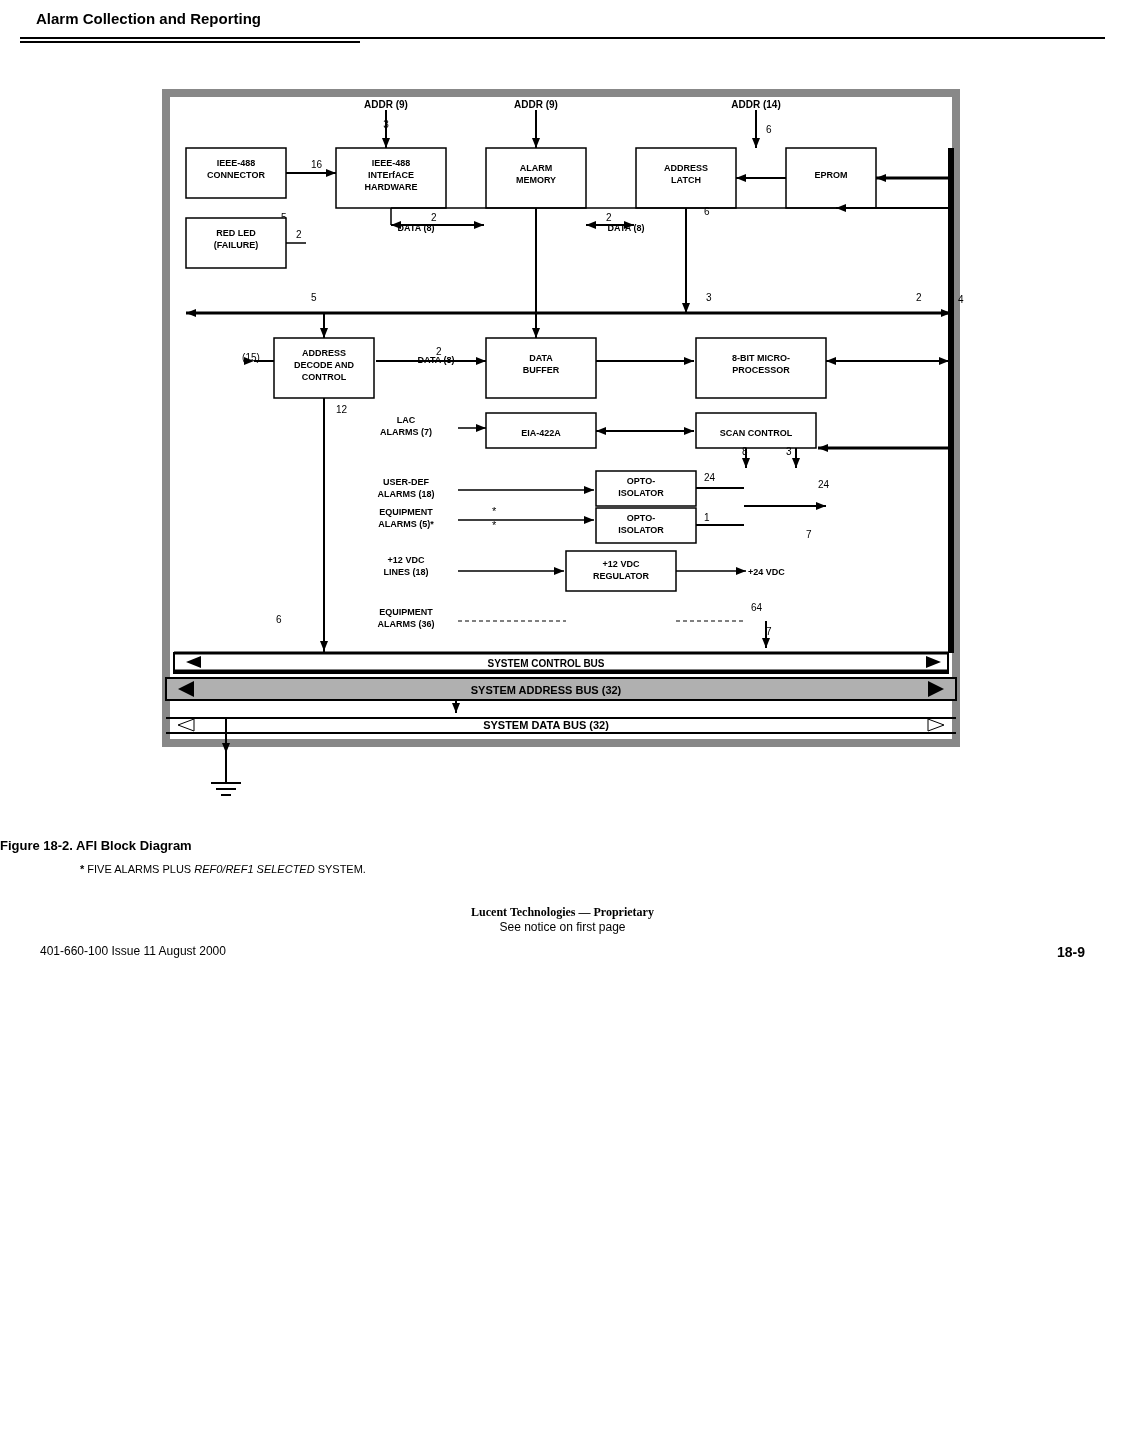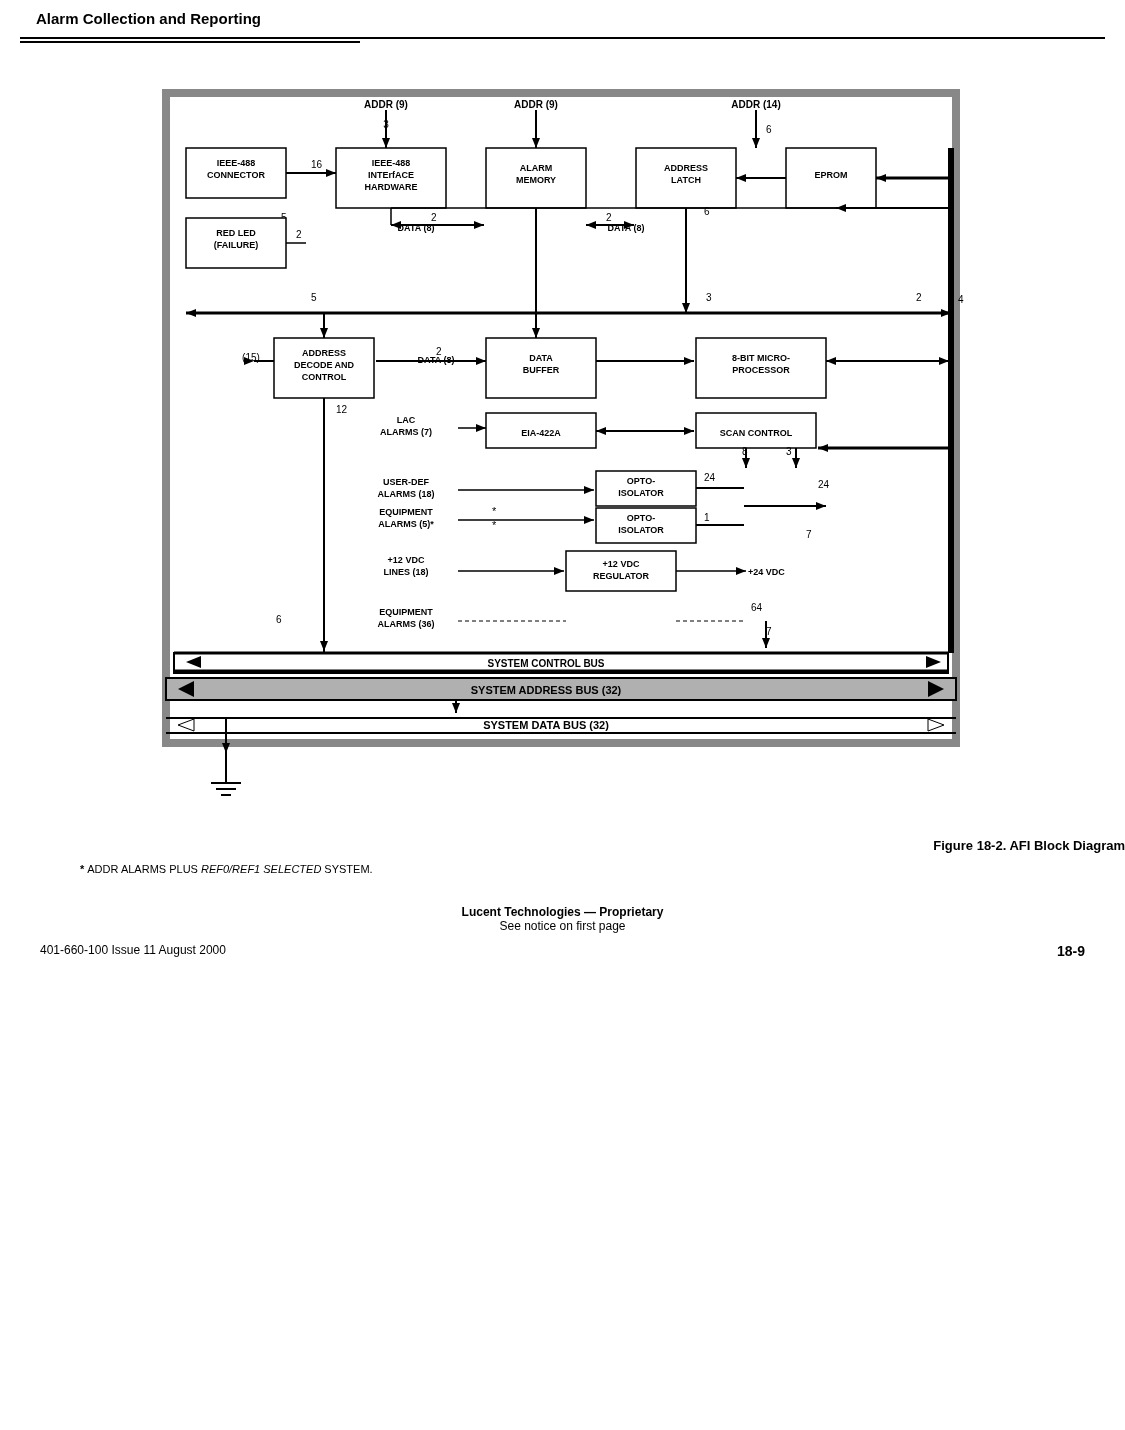"Figure 18-2. AFI Block Diagram" div { text-align: right -> left }
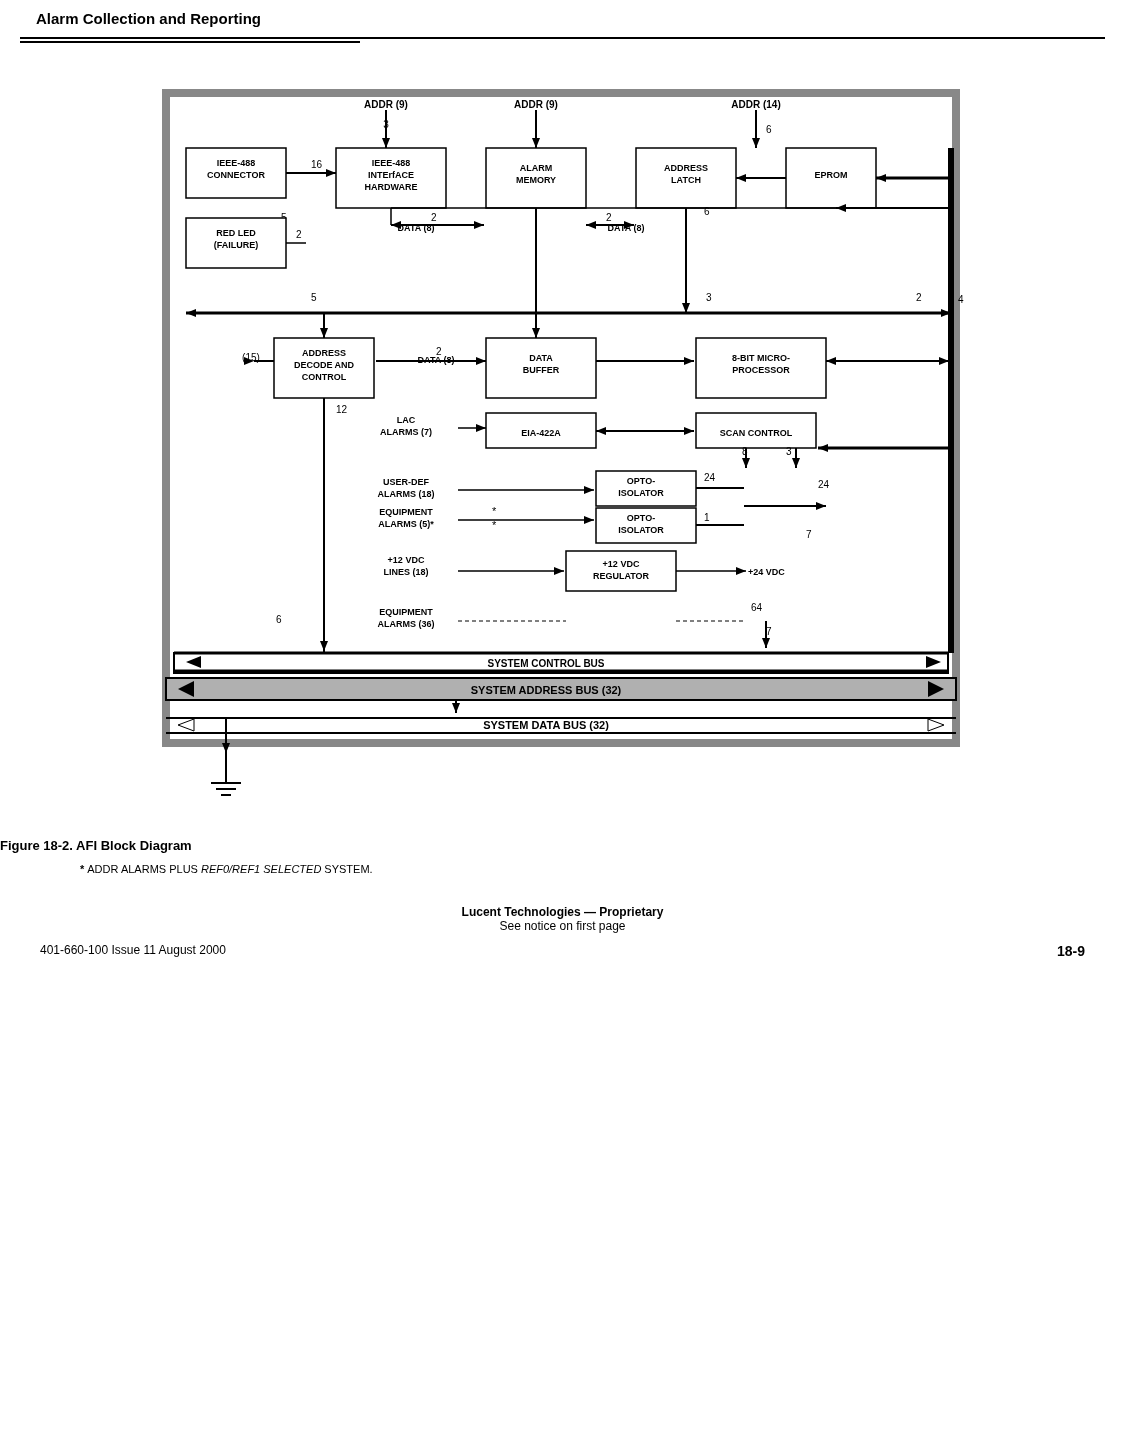"ADDR ALARMS PLUS" span { text: ADDR -> FIVE }
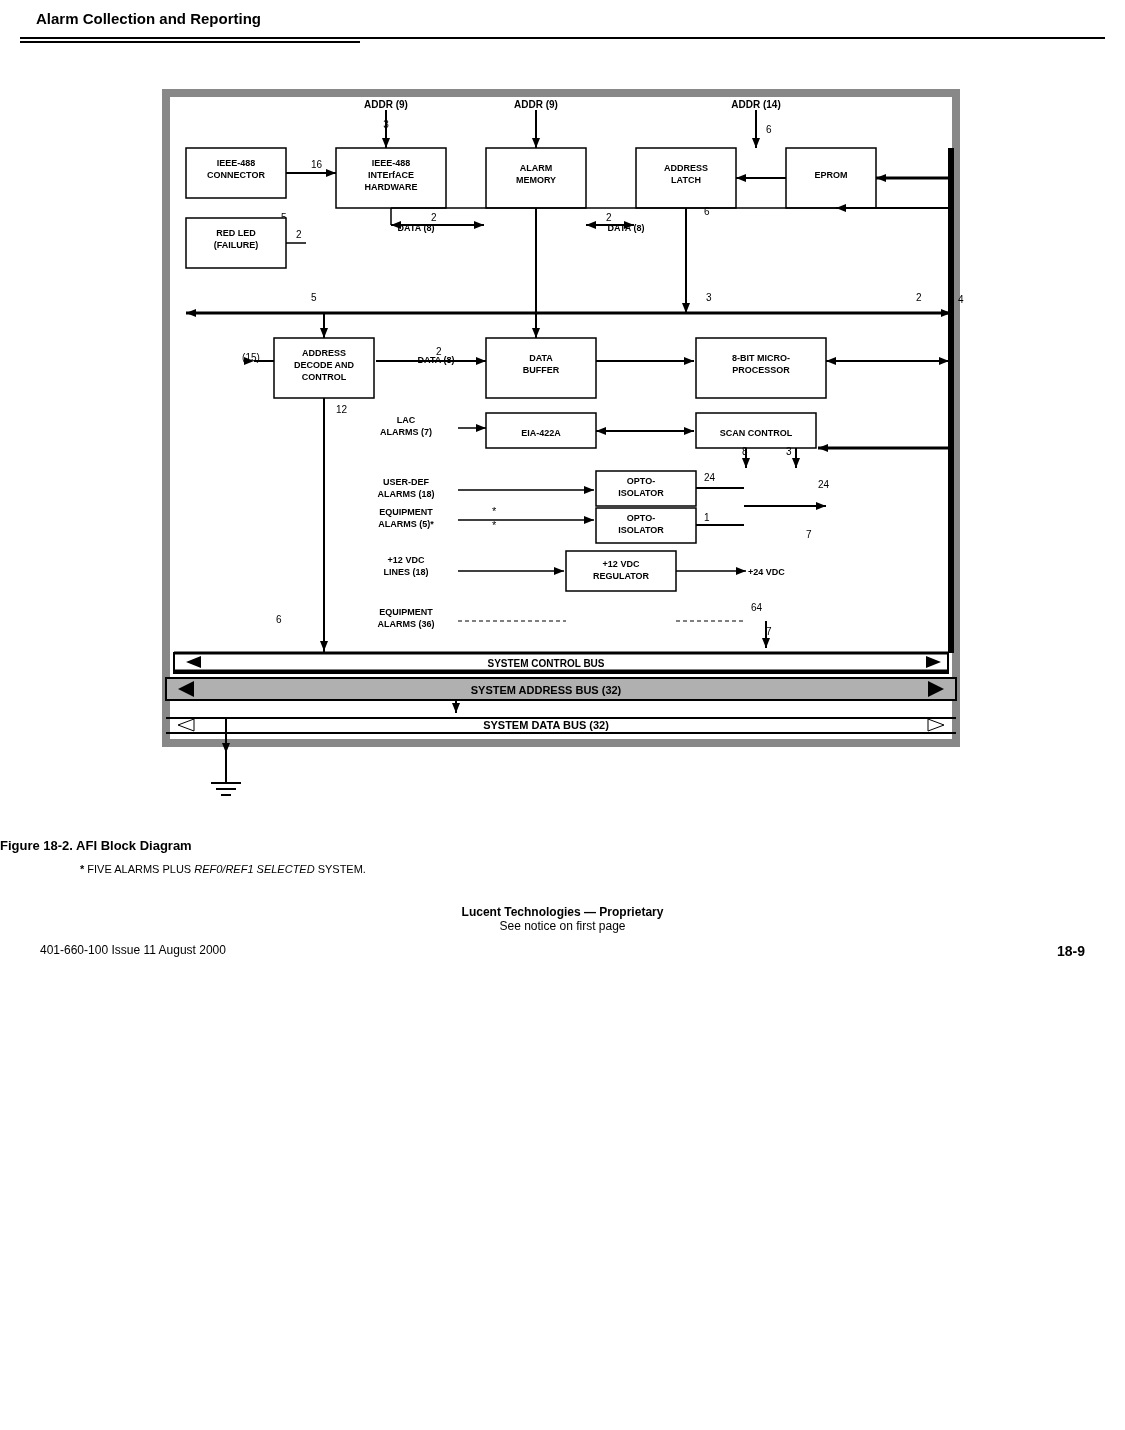"Lucent Technologies — Proprietary" div { font-family: none -> Liberation Serif, serif }
